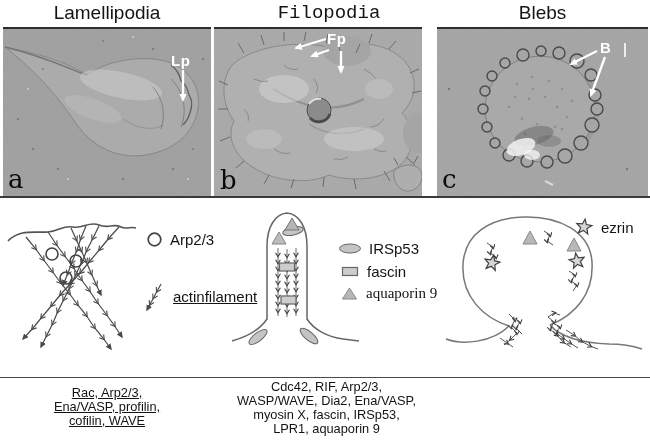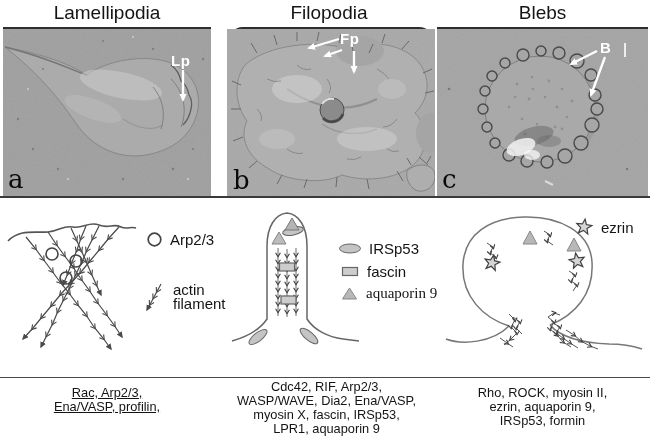"Filopodia" div.title { font-family: none -> Liberation Mono, monospace }
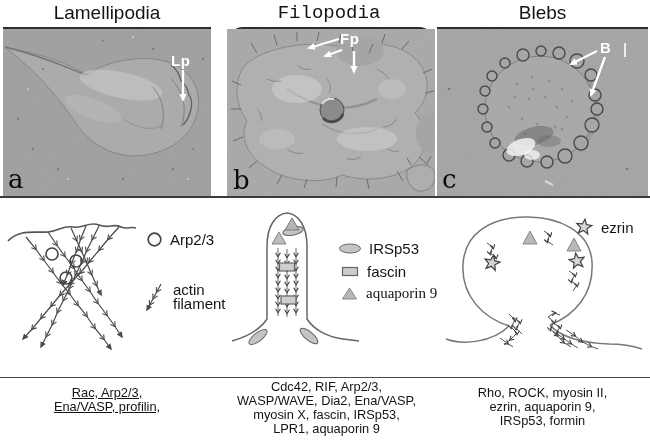"Fp" div.panel { border-radius: 16px -> none; left: 227px -> 214px }
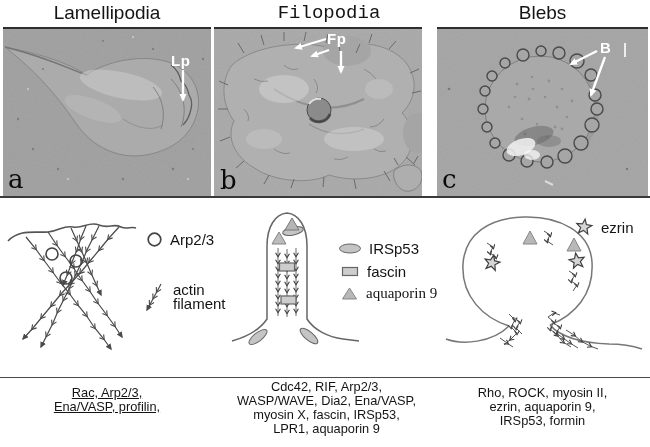"actin" .legend .stack { flex-direction: column -> row; text-decoration: none -> underline }
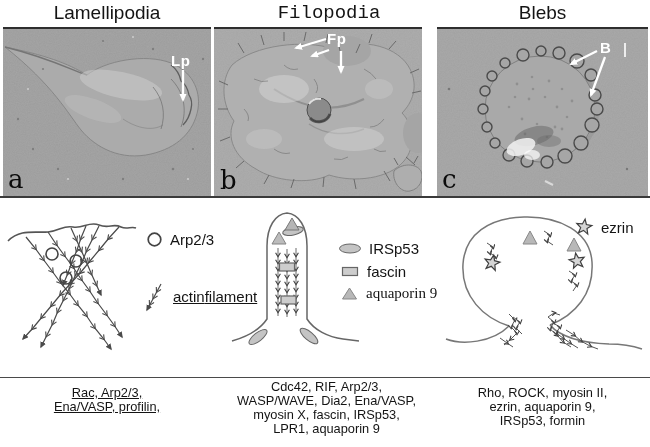"Rho, ROCK, myosin II," div.prot { html: <div> <div>Rho, ROCK, myosin II,</div> <div>ezrin, aquaporin 9,</div> <div>IRSp53, formin</div> </div> -> none }
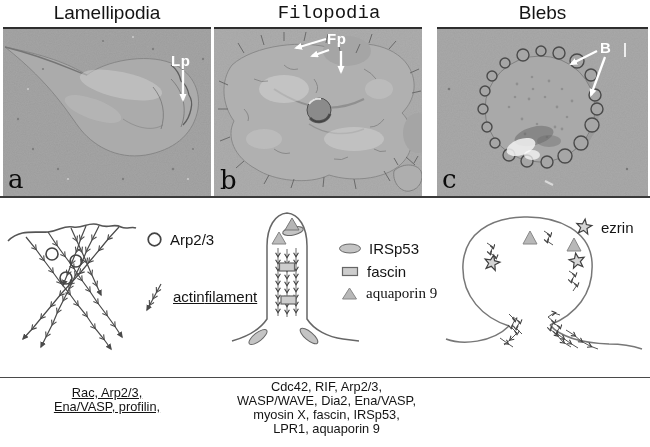"cofilin, WAVE" div { html: none -> <div>cofilin, WAVE</div> }
